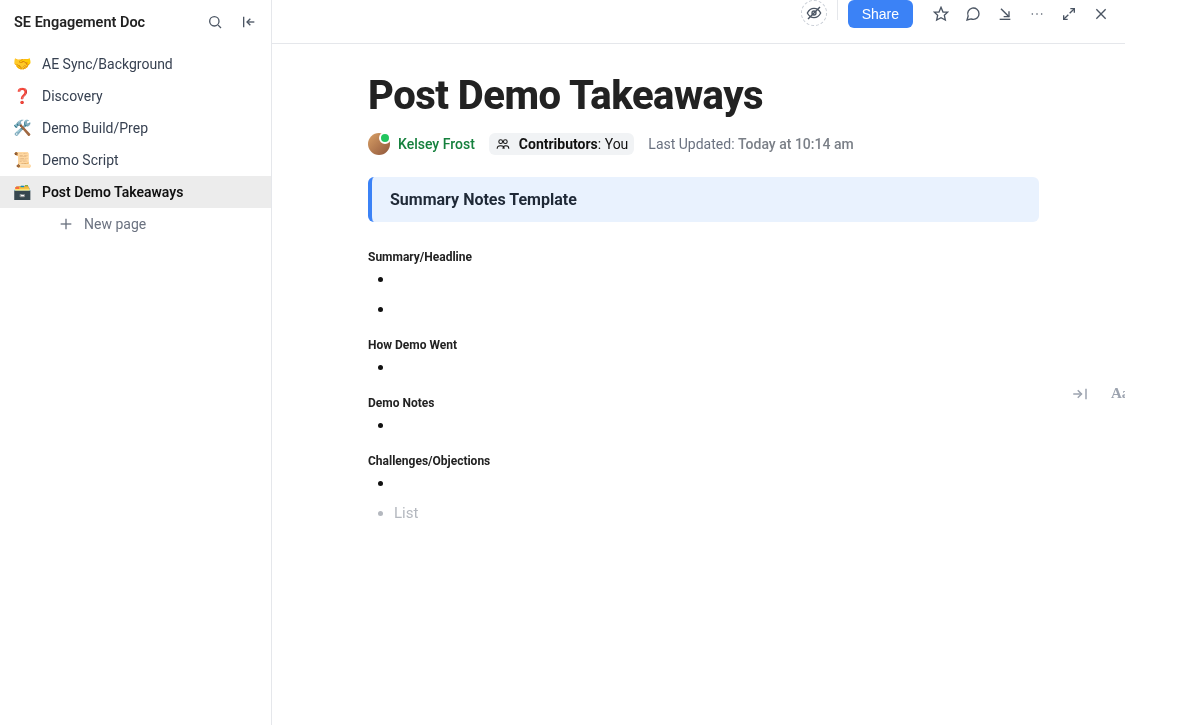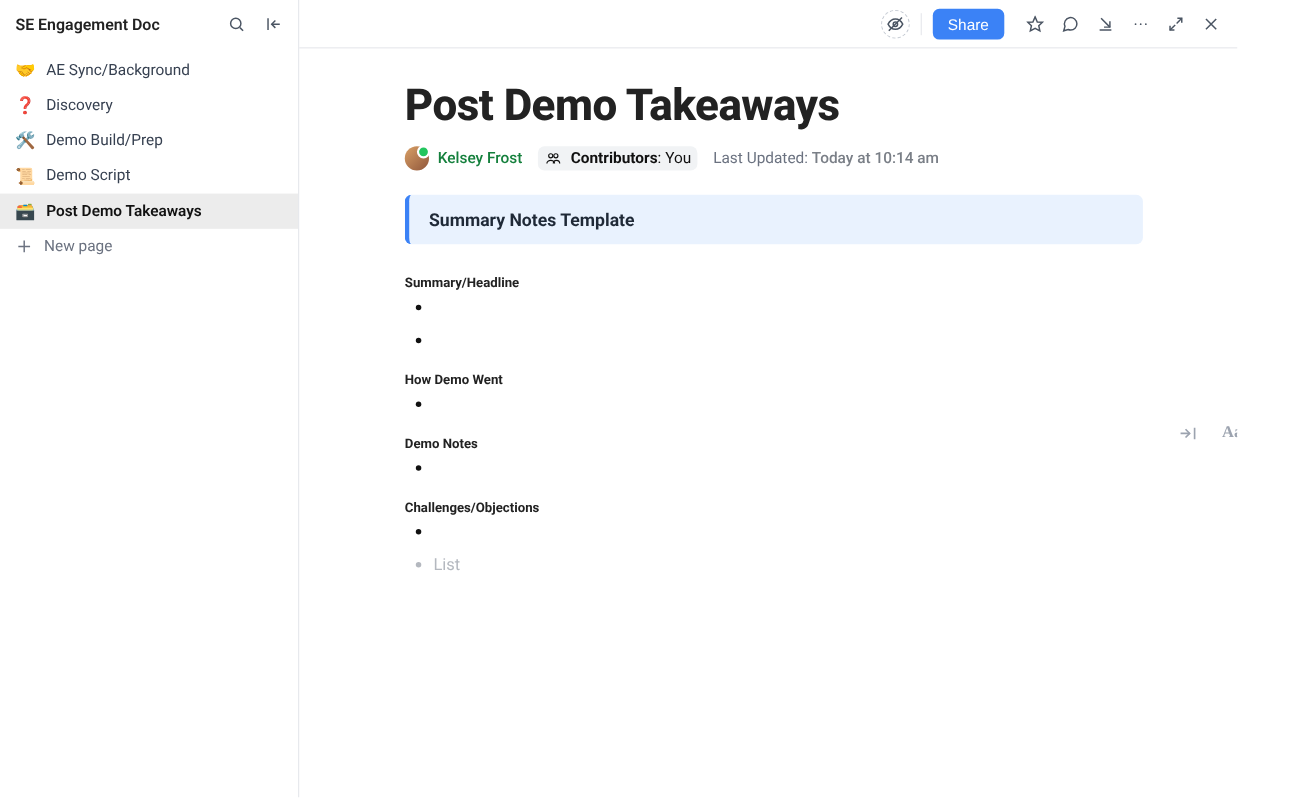"Share" .topbar { align-items: center -> flex-start }
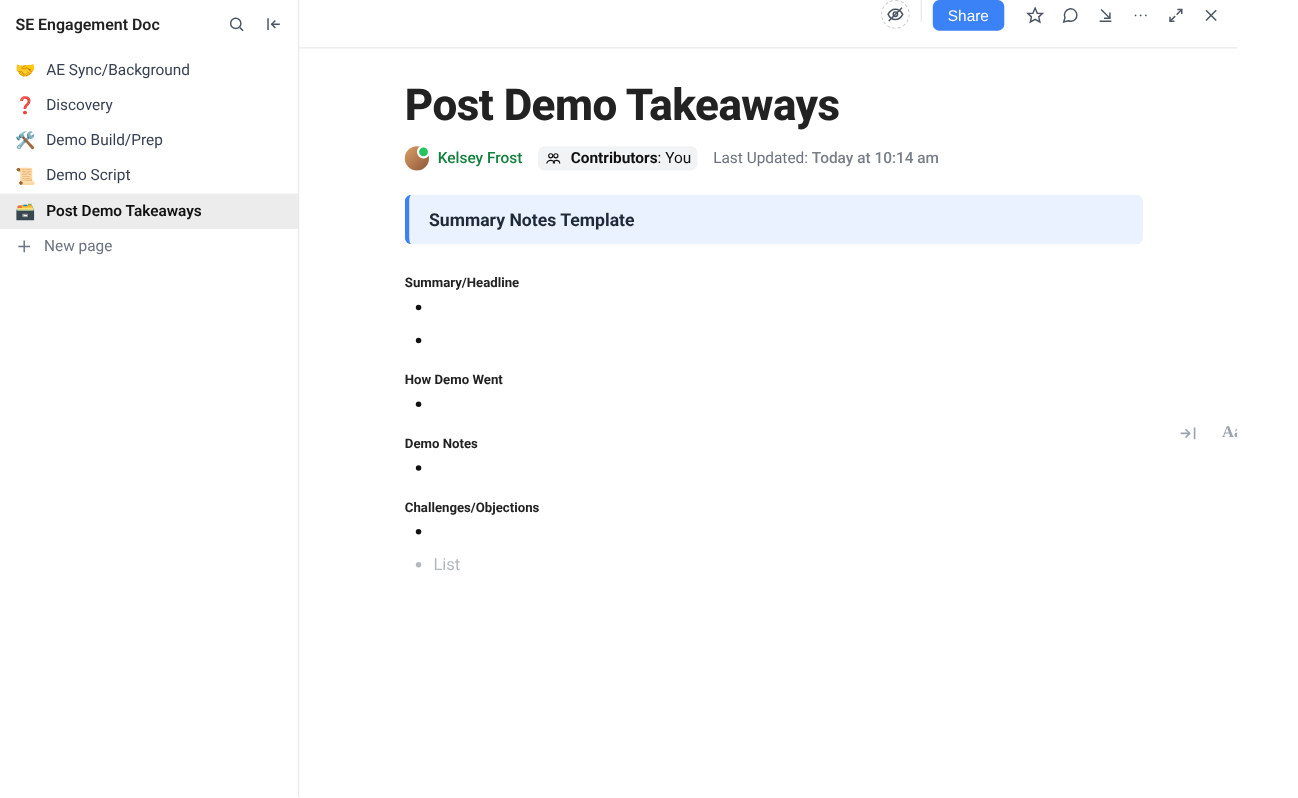"New page" .nav-item.new-page { margin-left: none -> 44px }
